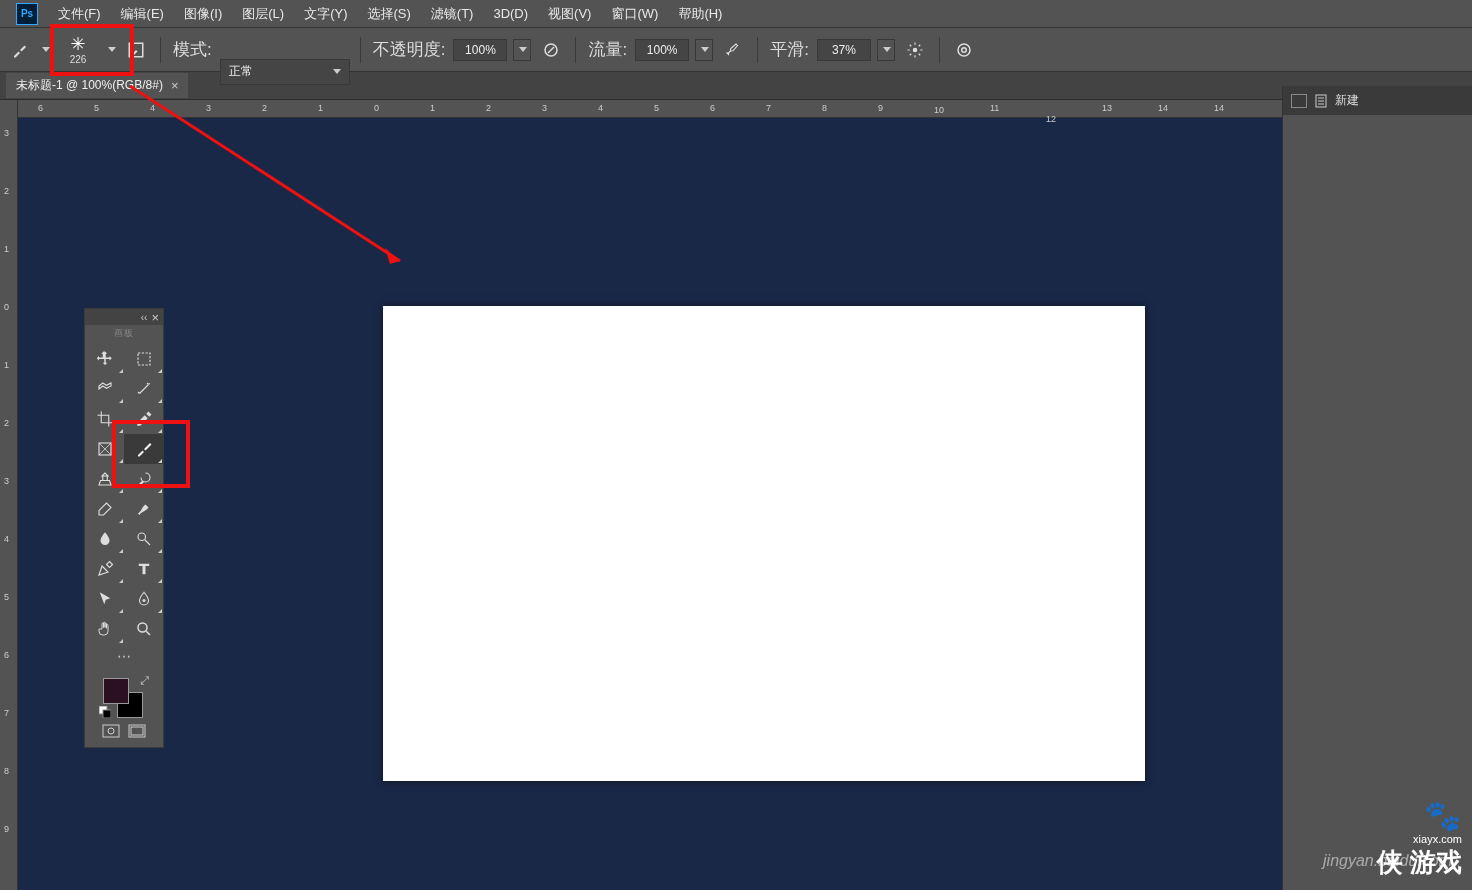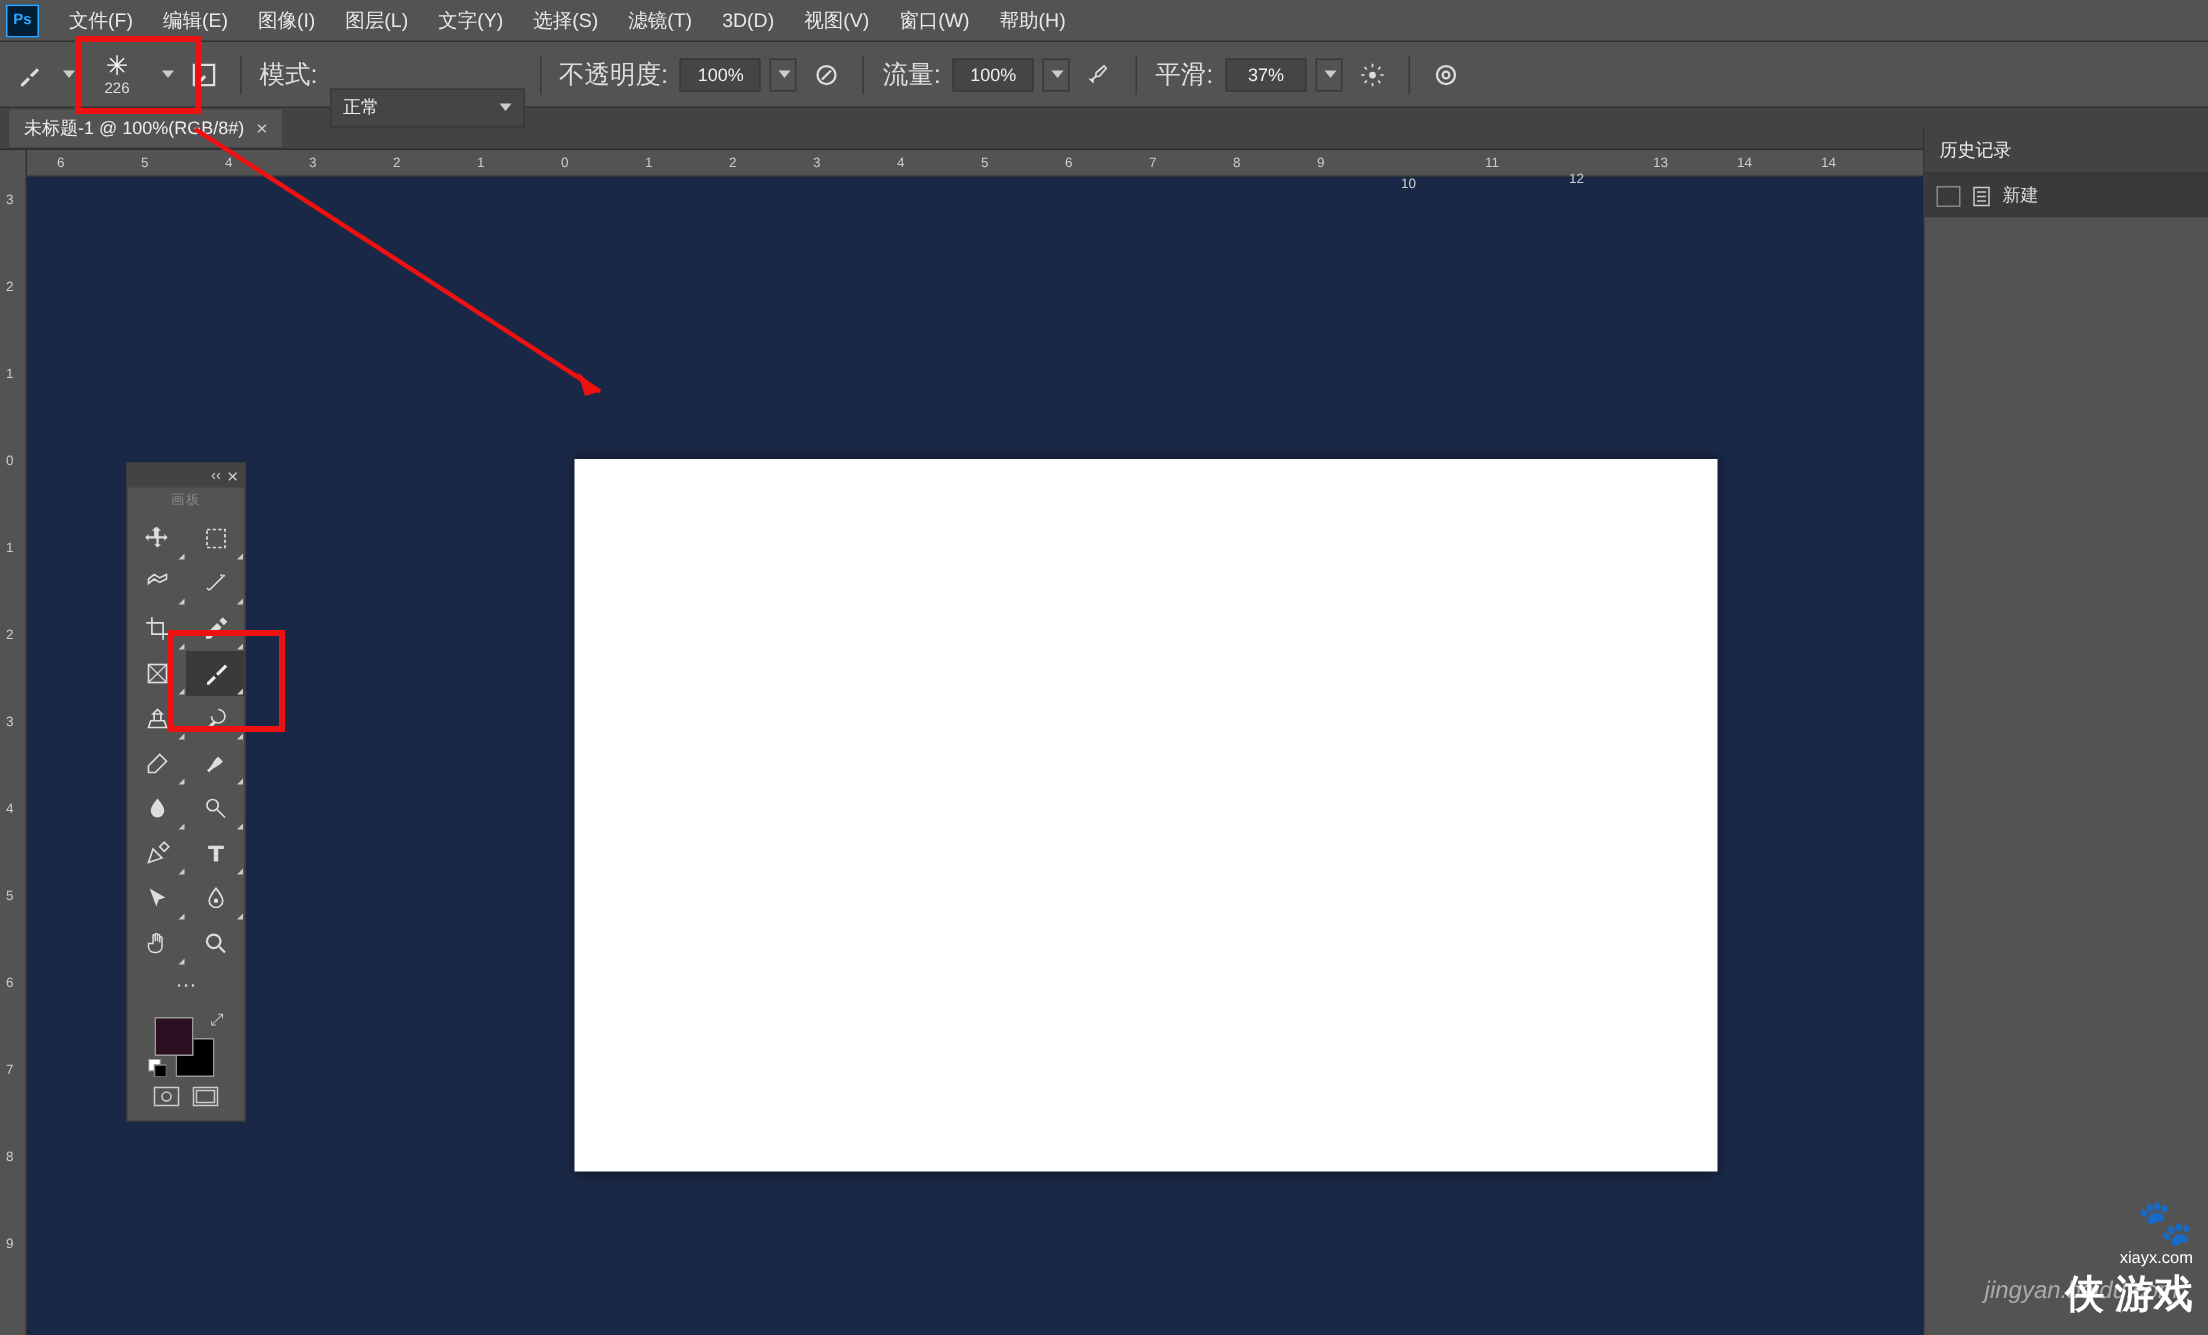"Ps" .menubar { padding: 0 4px -> 0 16px }
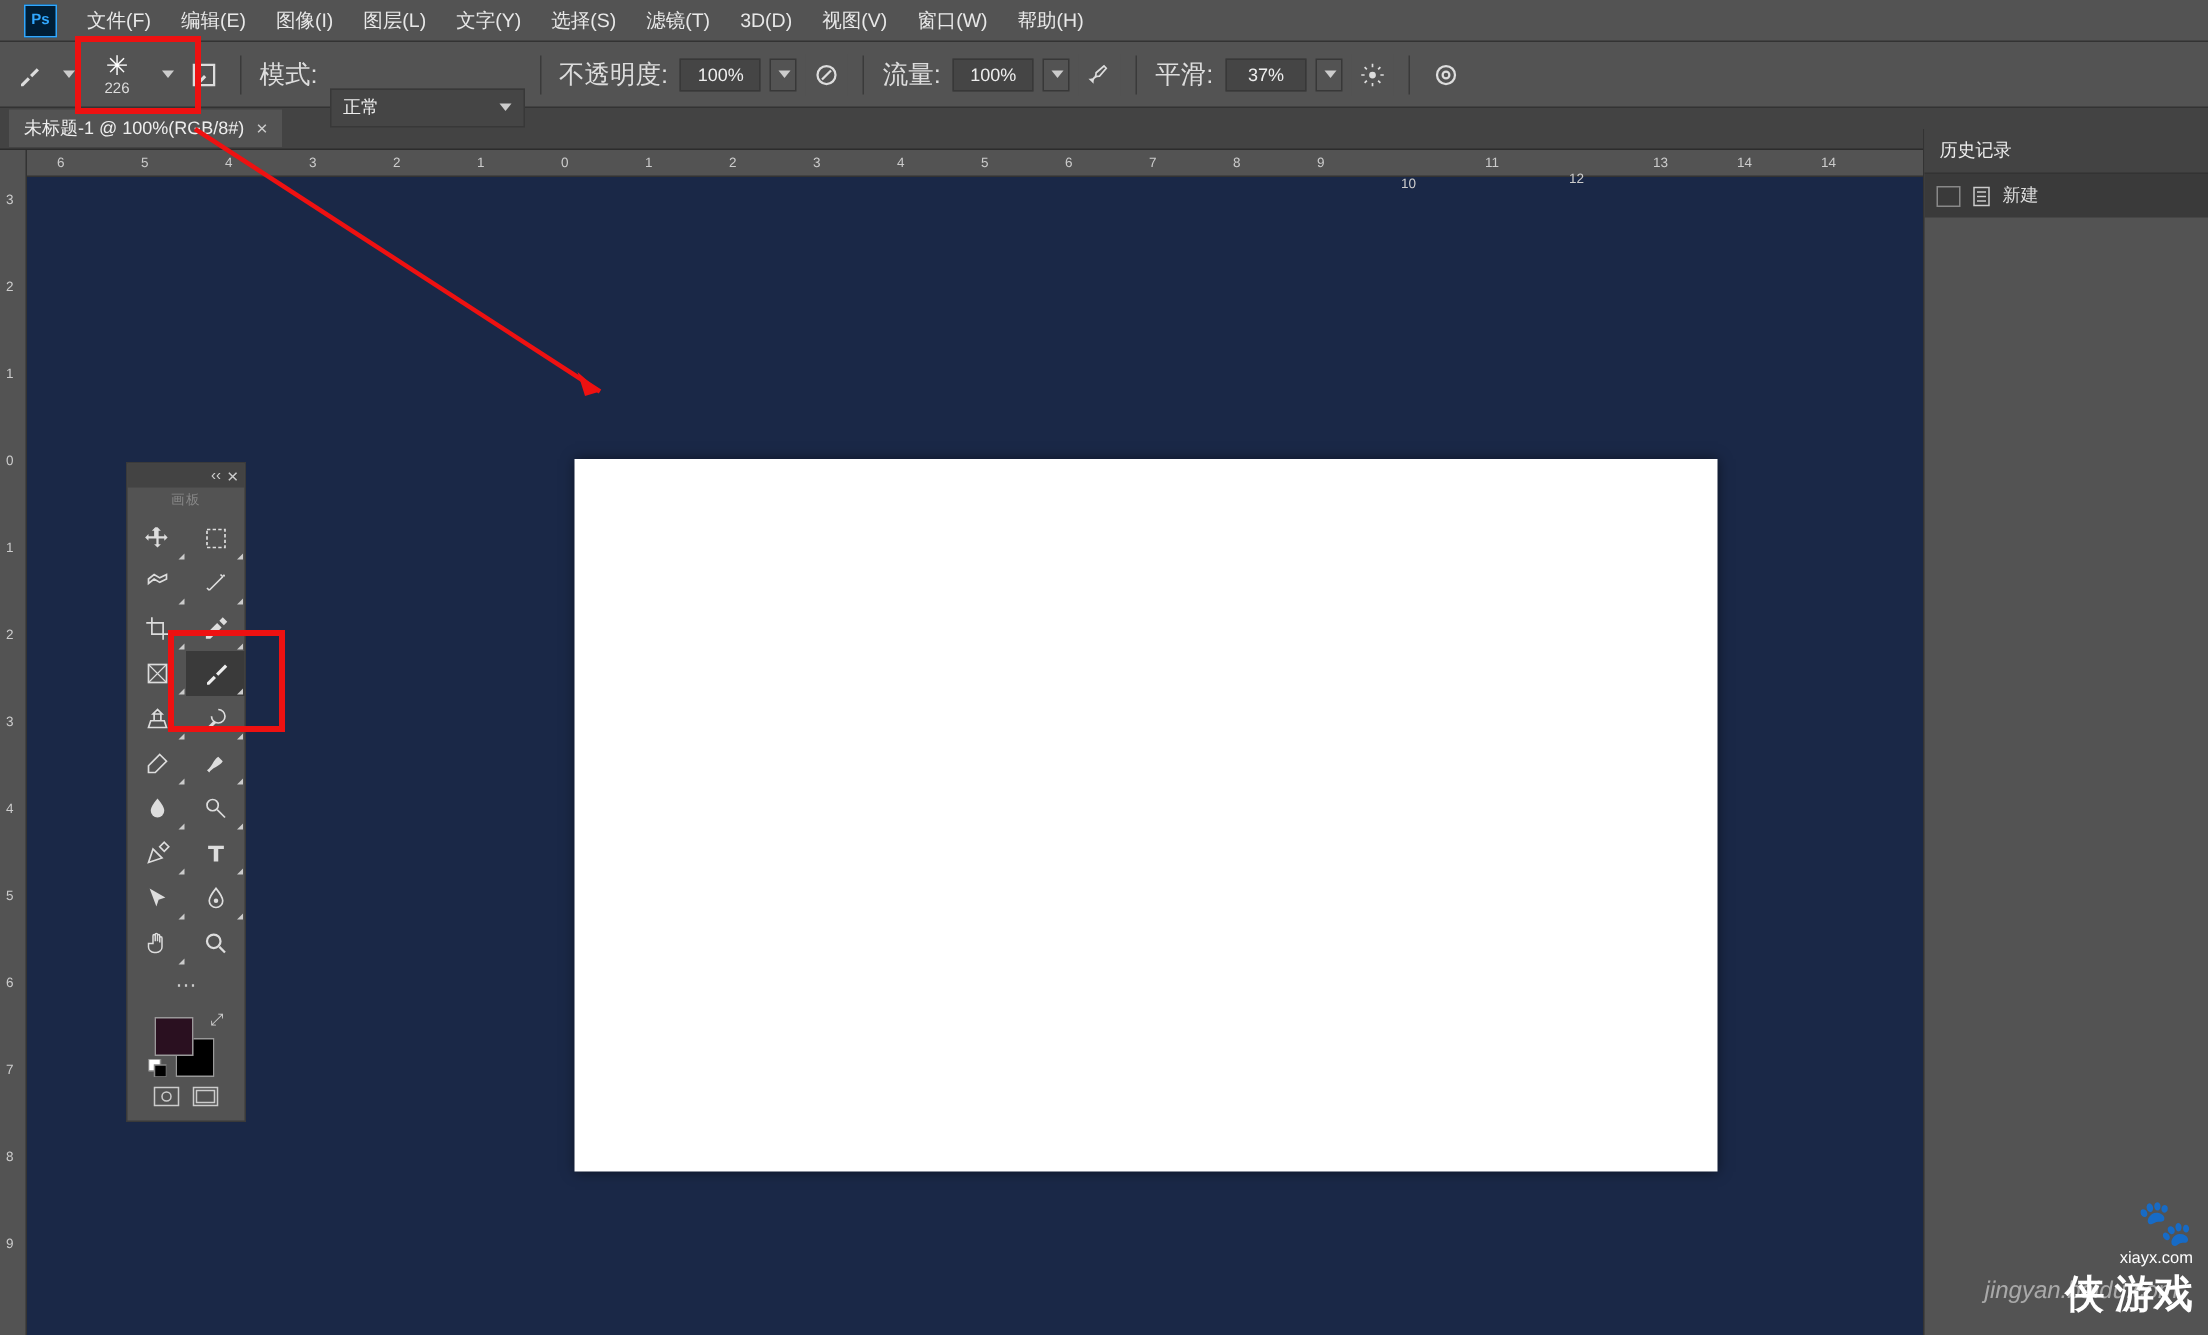"历史记录" div.panel-tab { html: <div>历史记录</div> -> none }
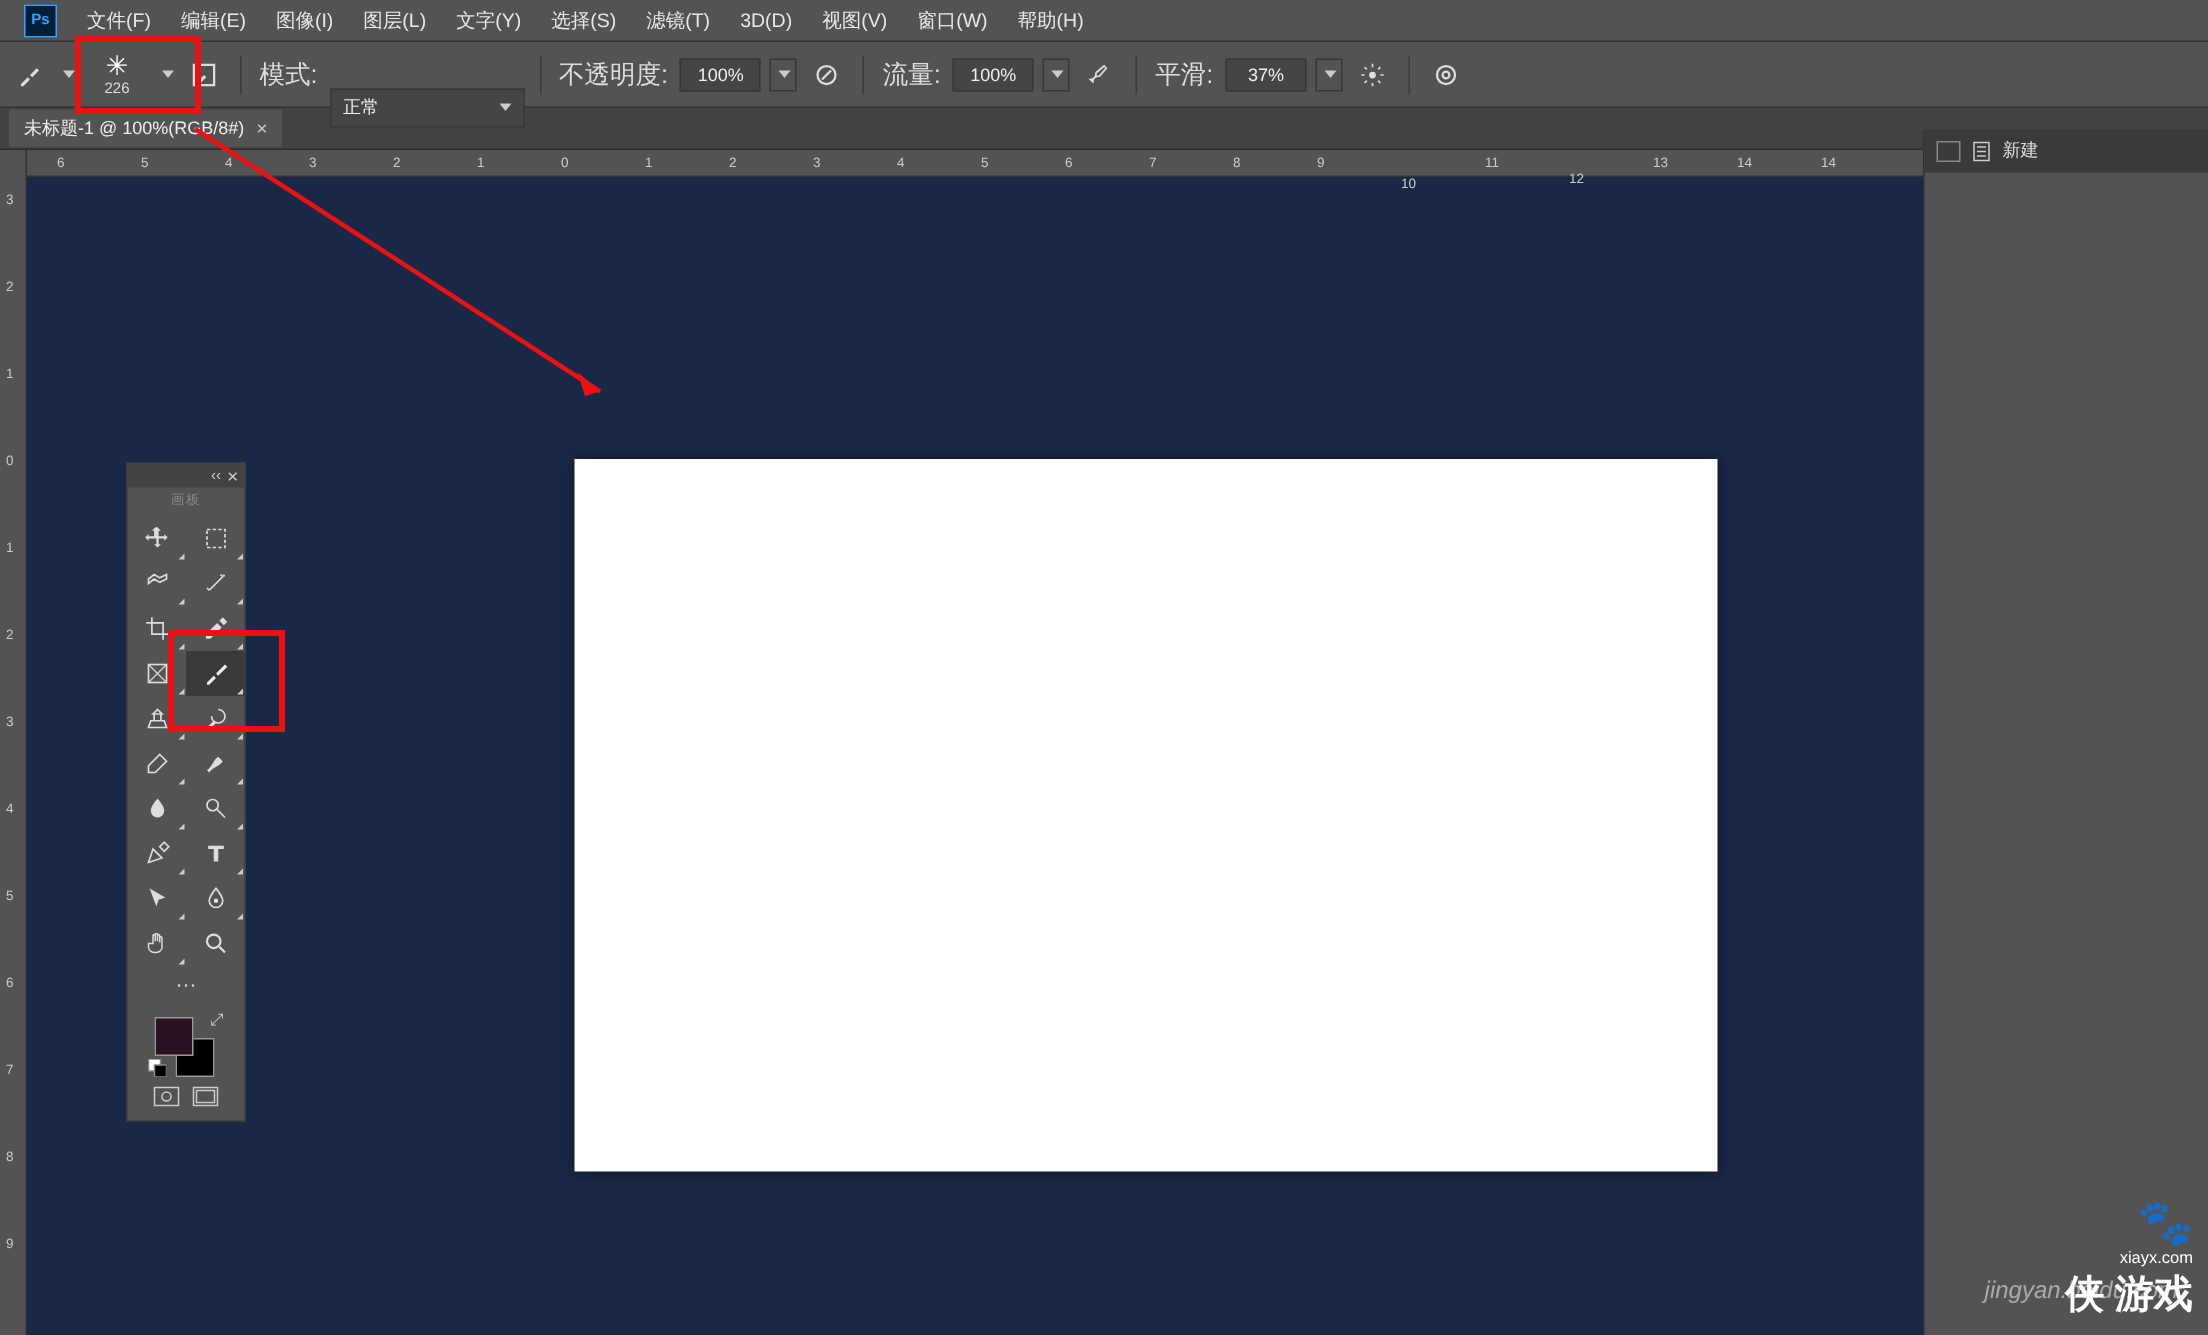"10" span.ruler-tick { top: 17px -> 5px }
